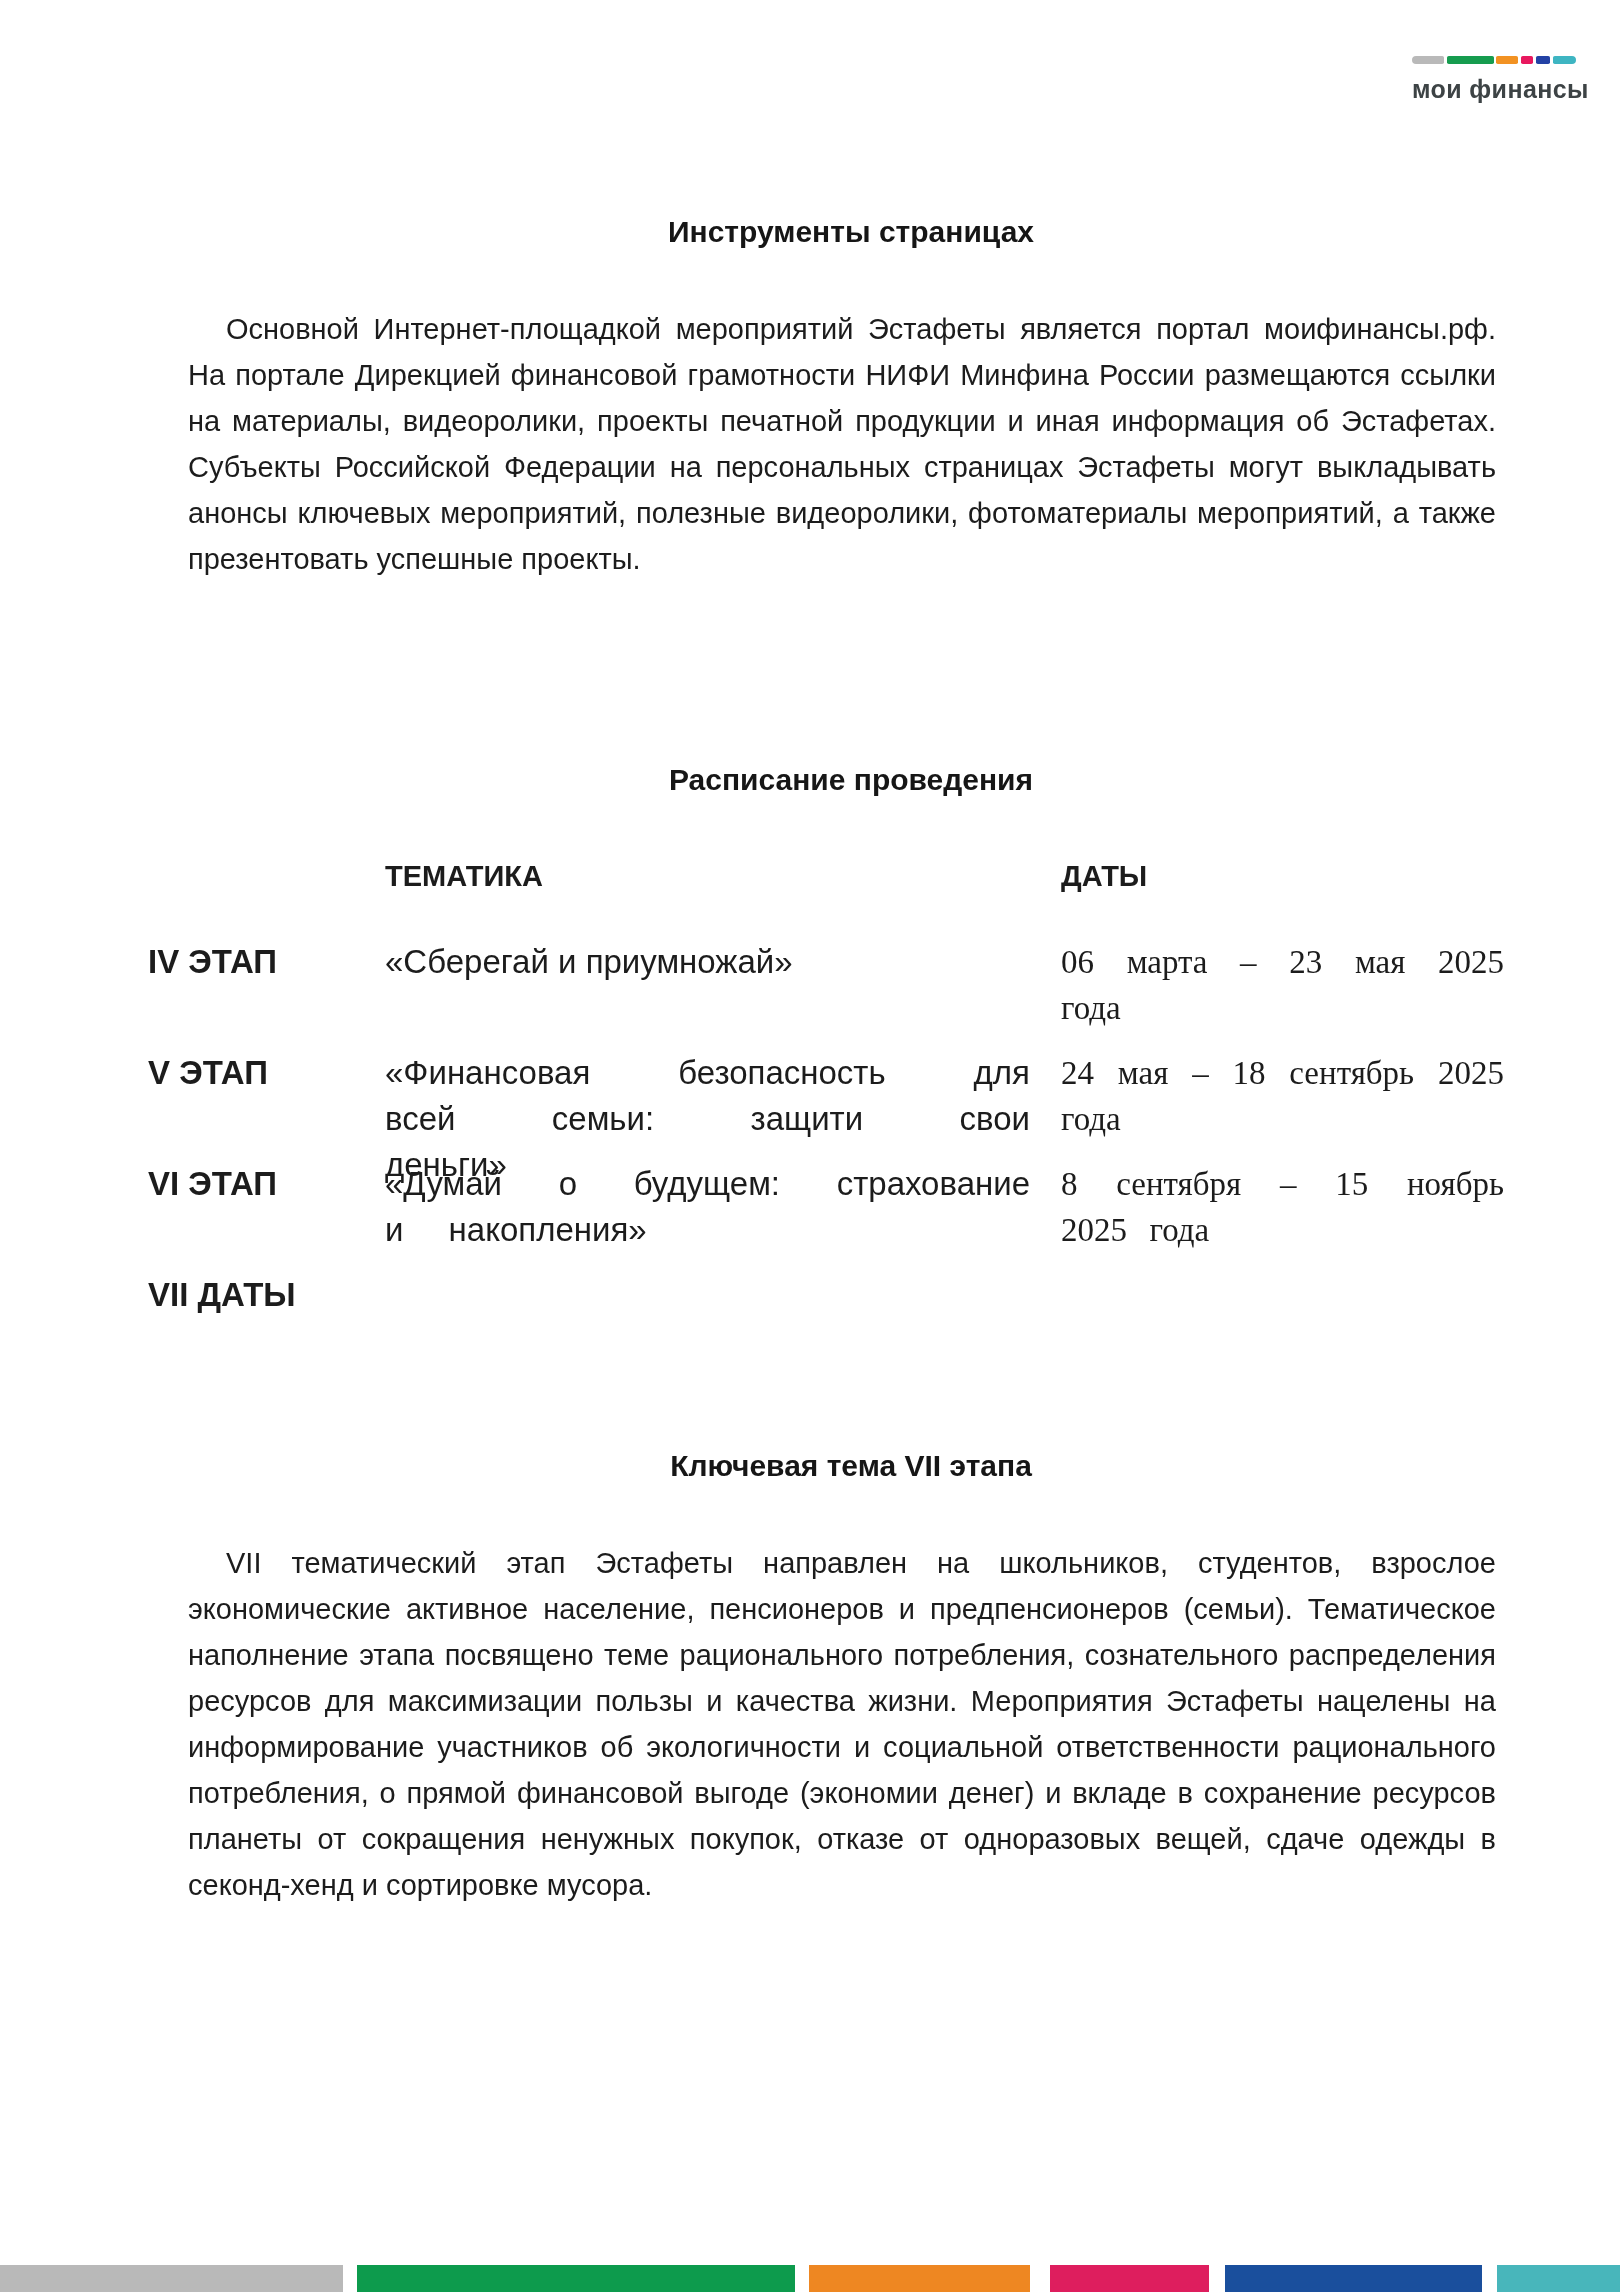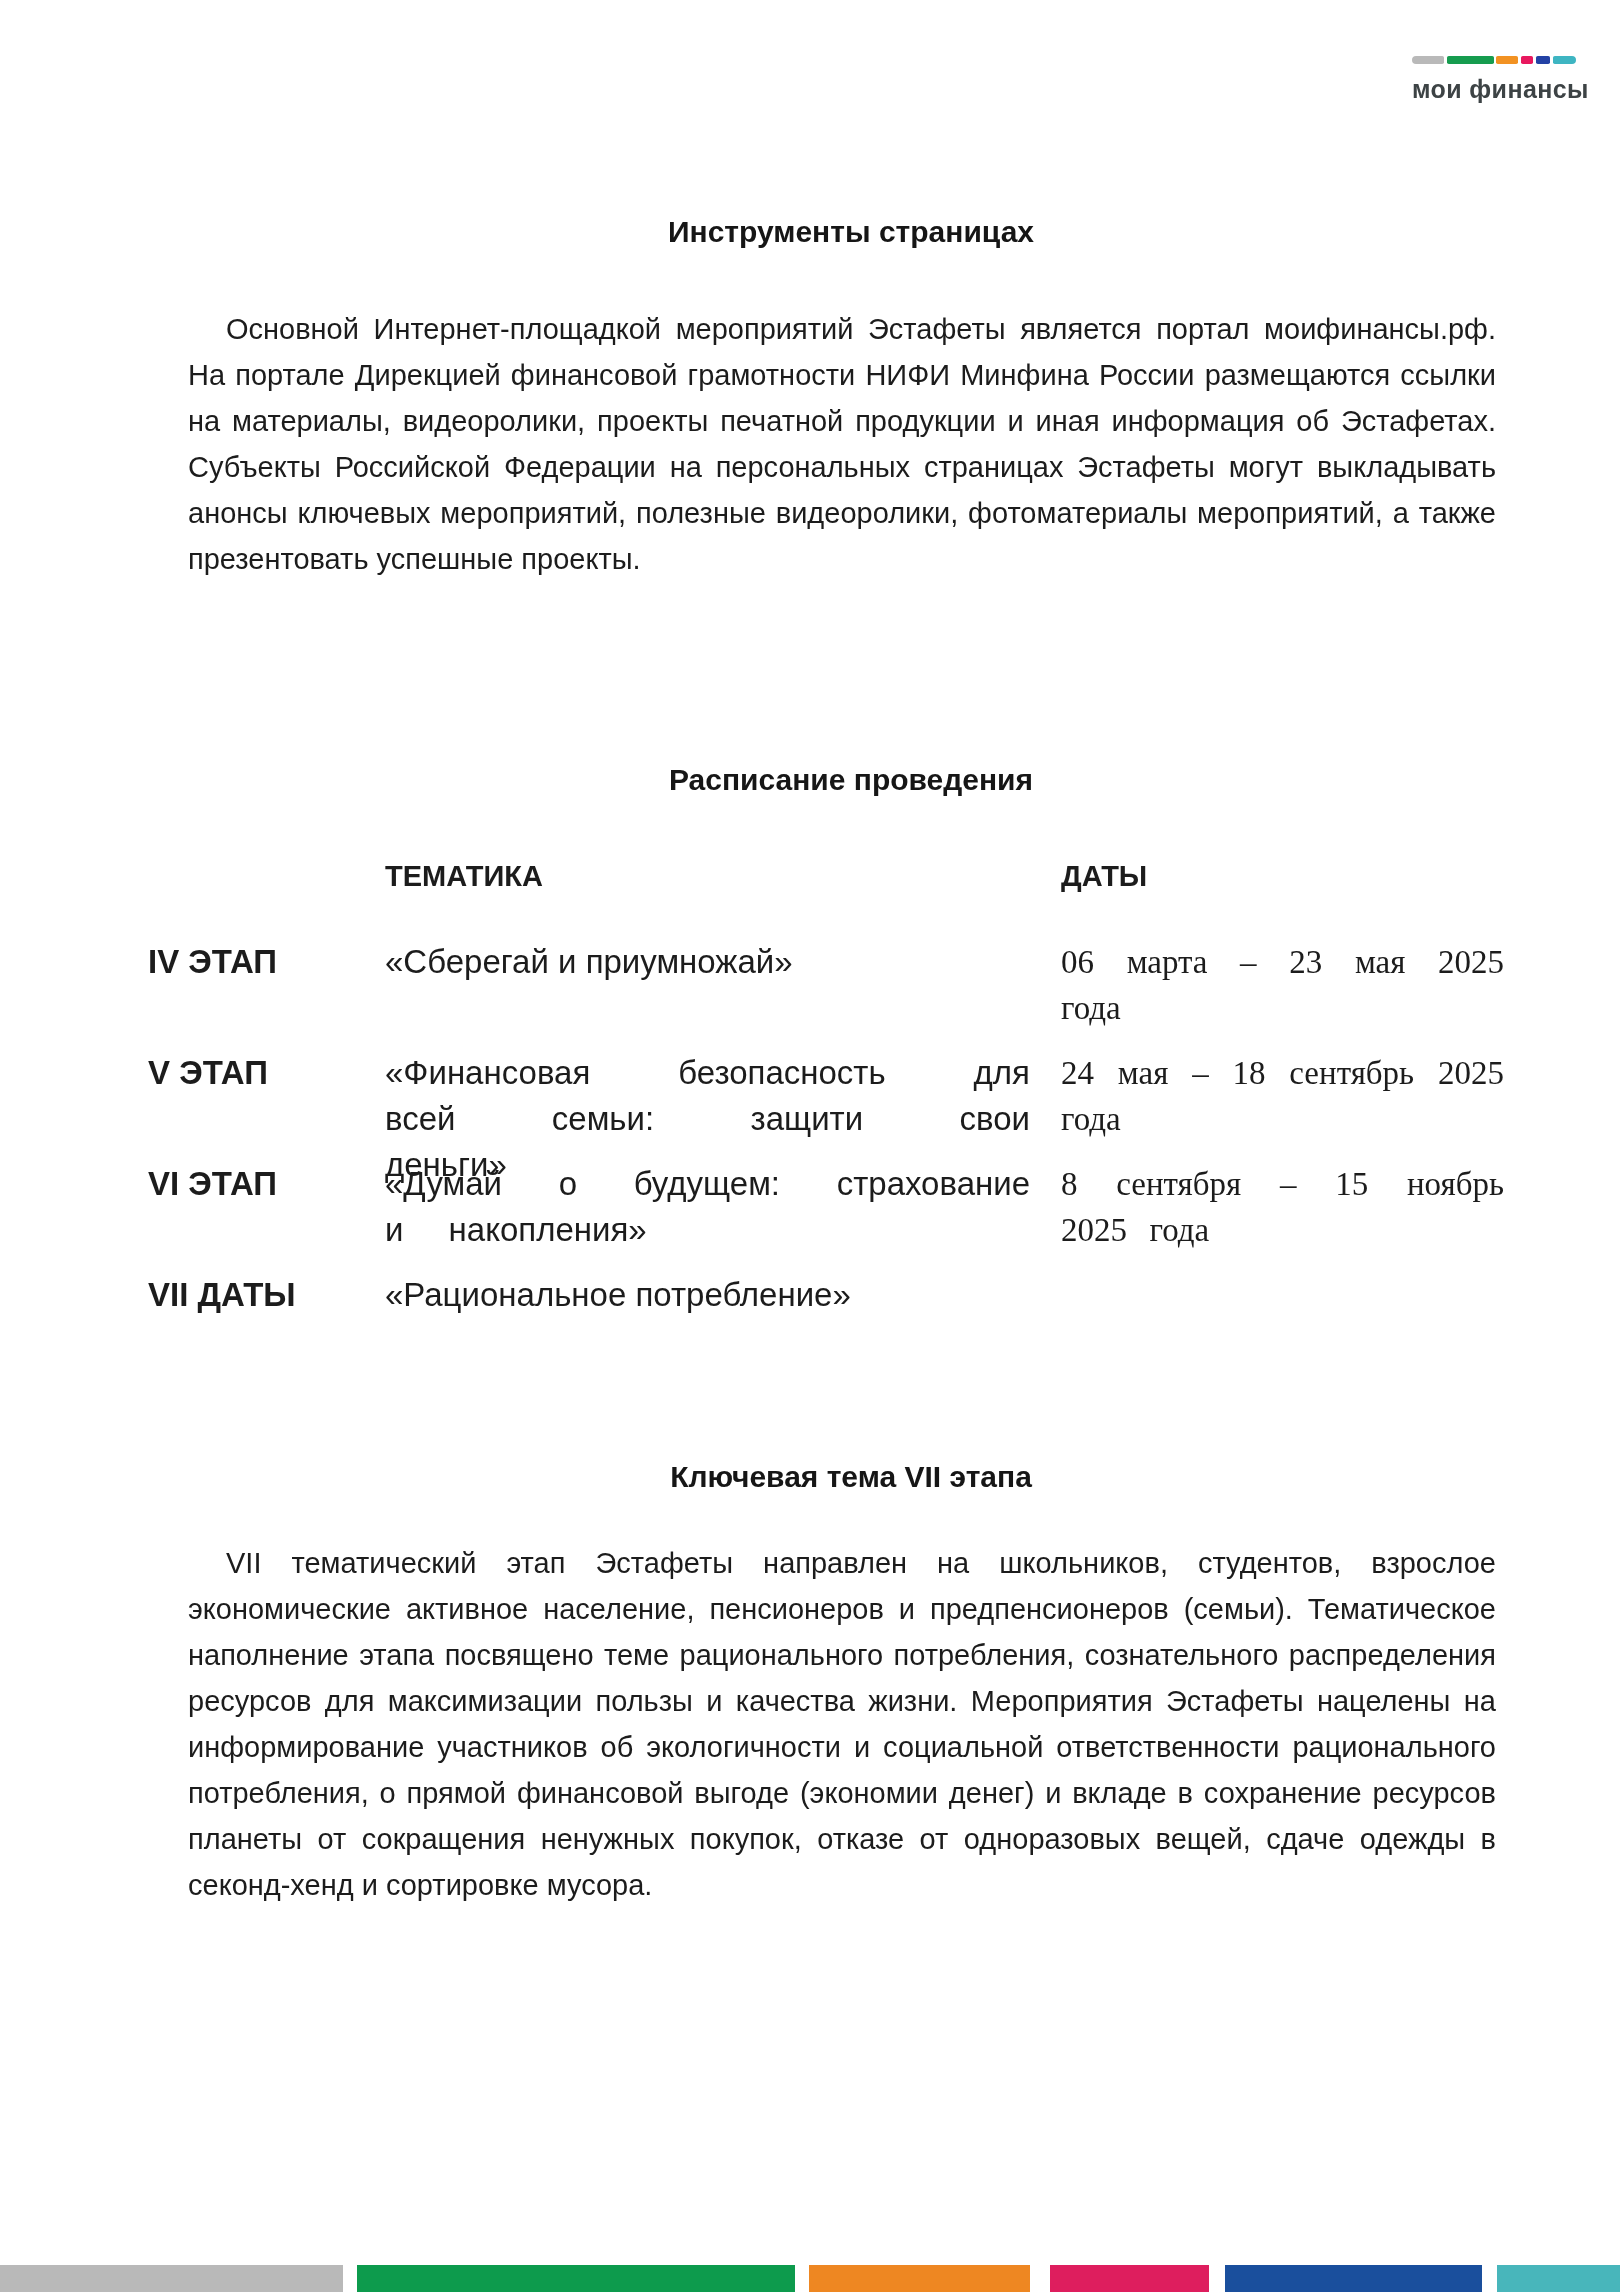"«Рациональное потребление»" div.cell { html: <div>«Рациональное потребление»</div> -> none }
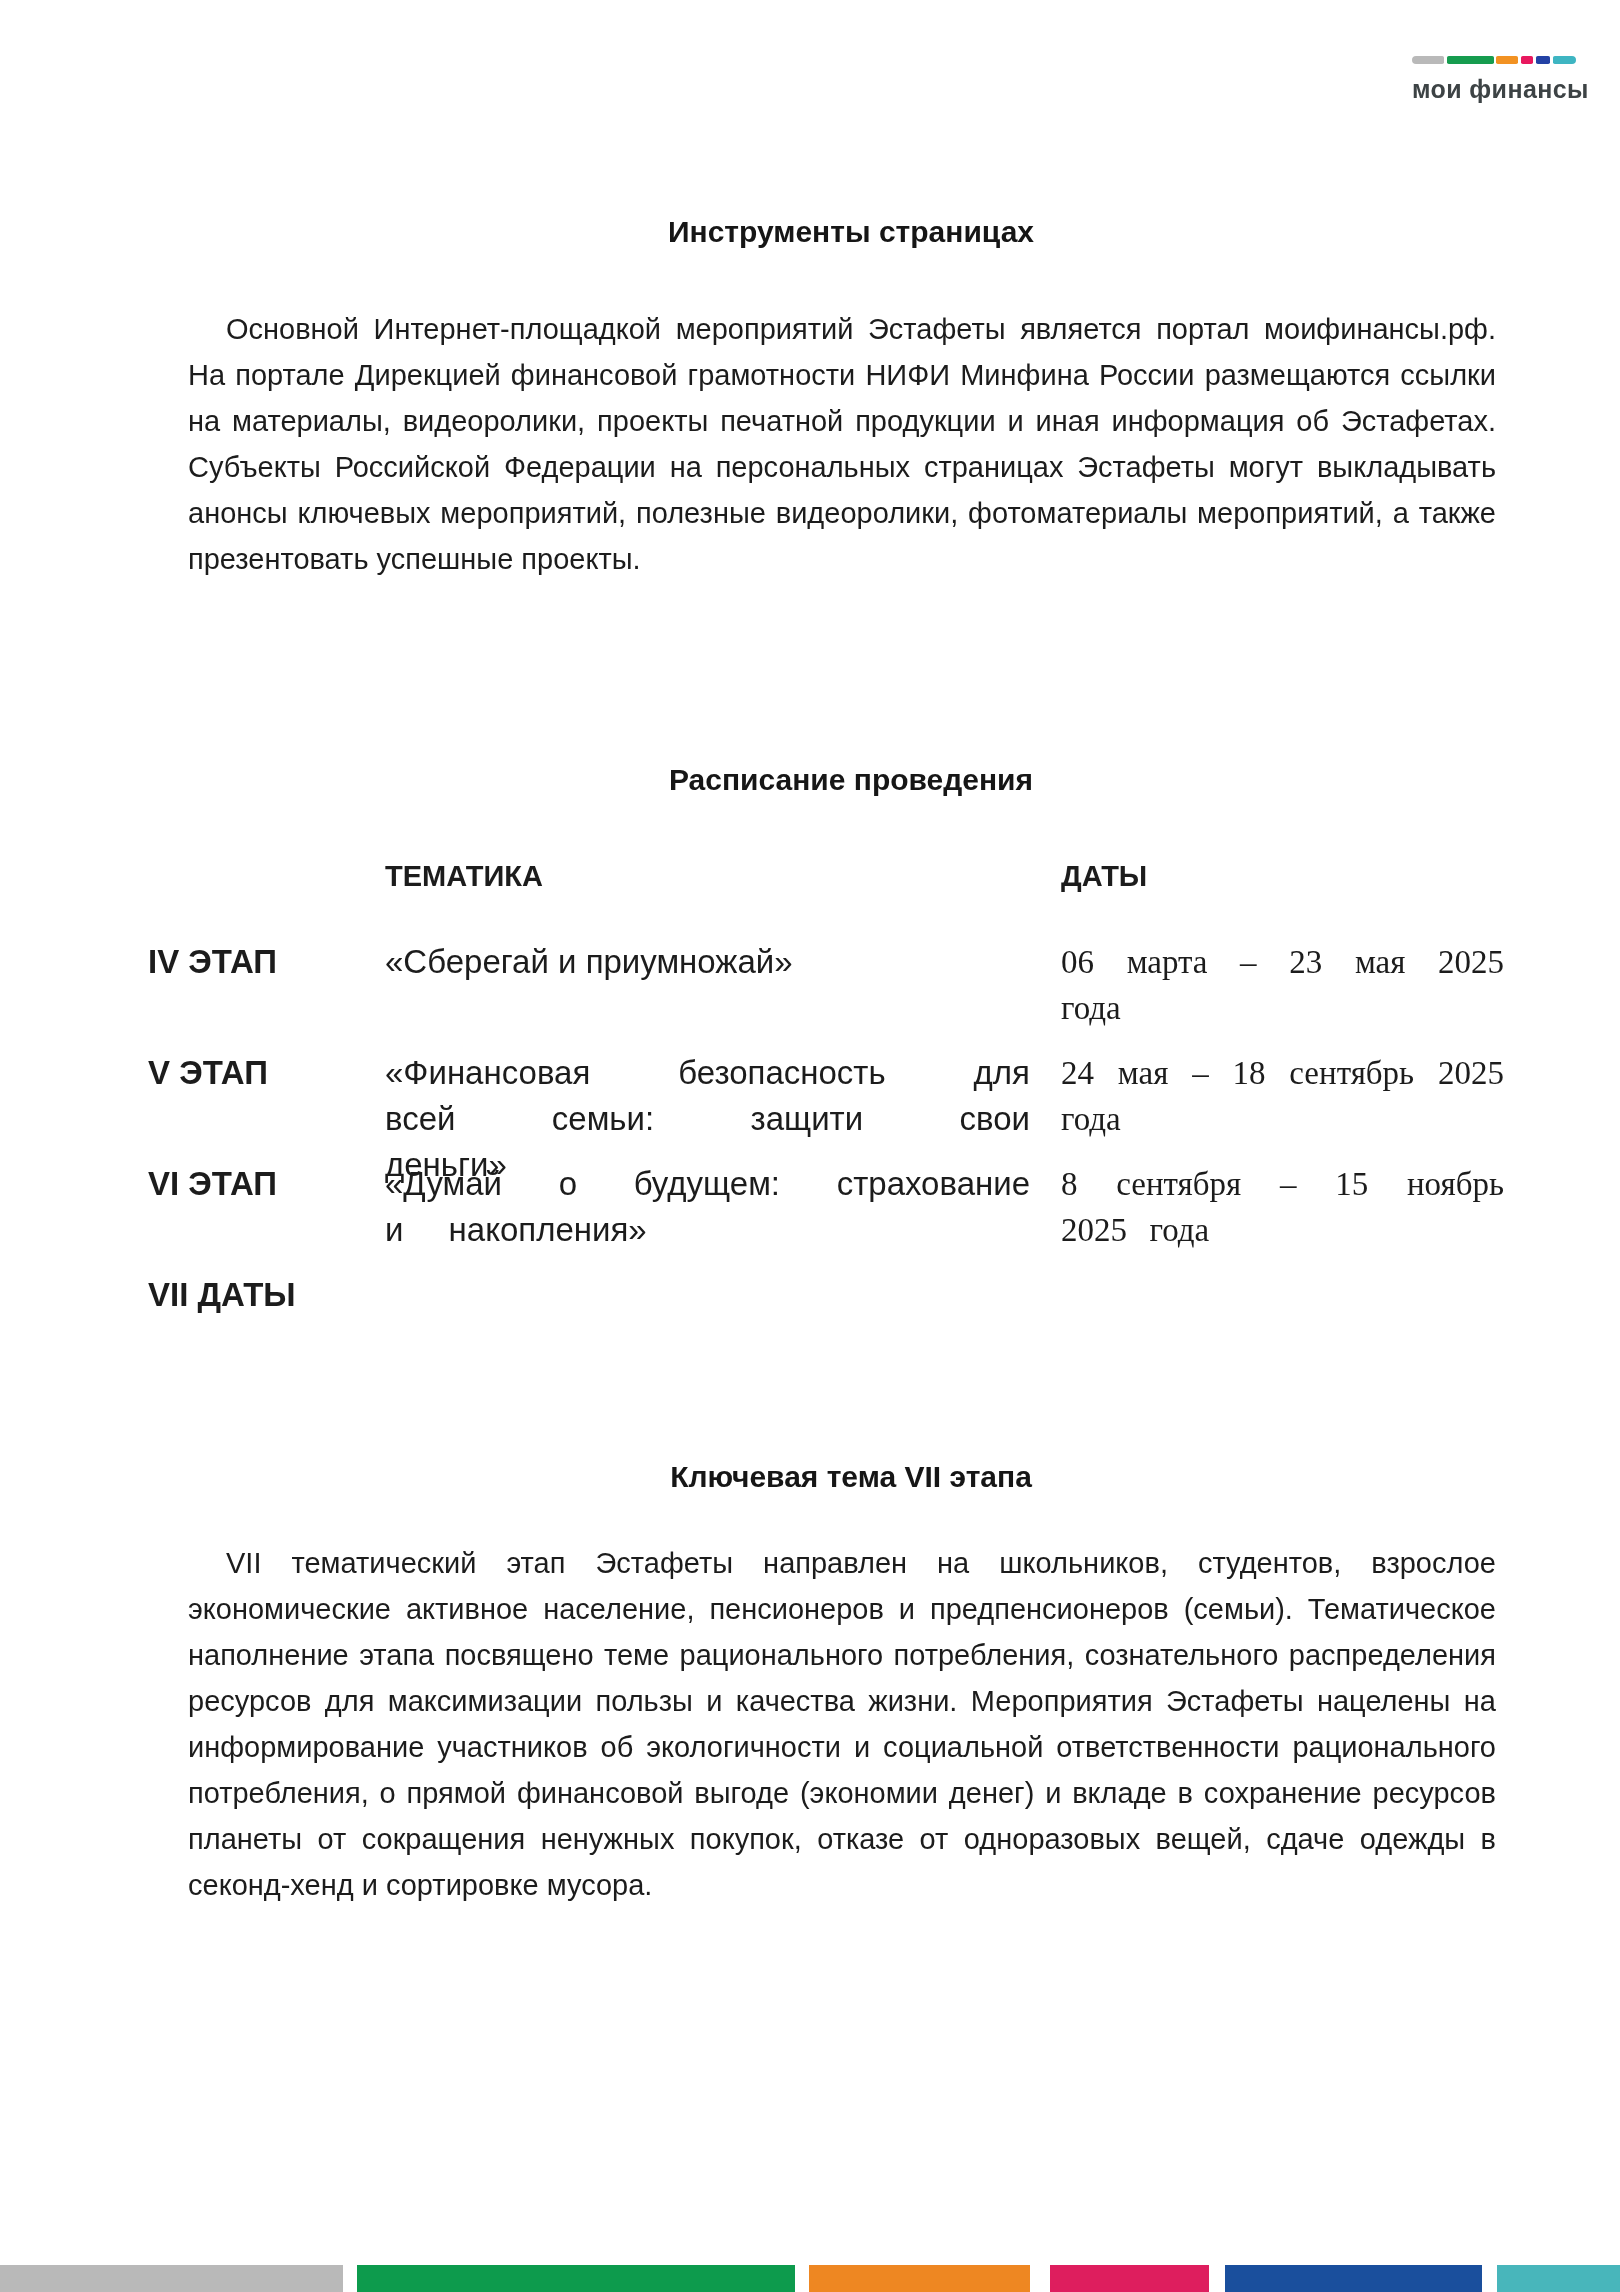"Ключевая тема VII этапа" #title-key { margin-top: 11px -> none }
